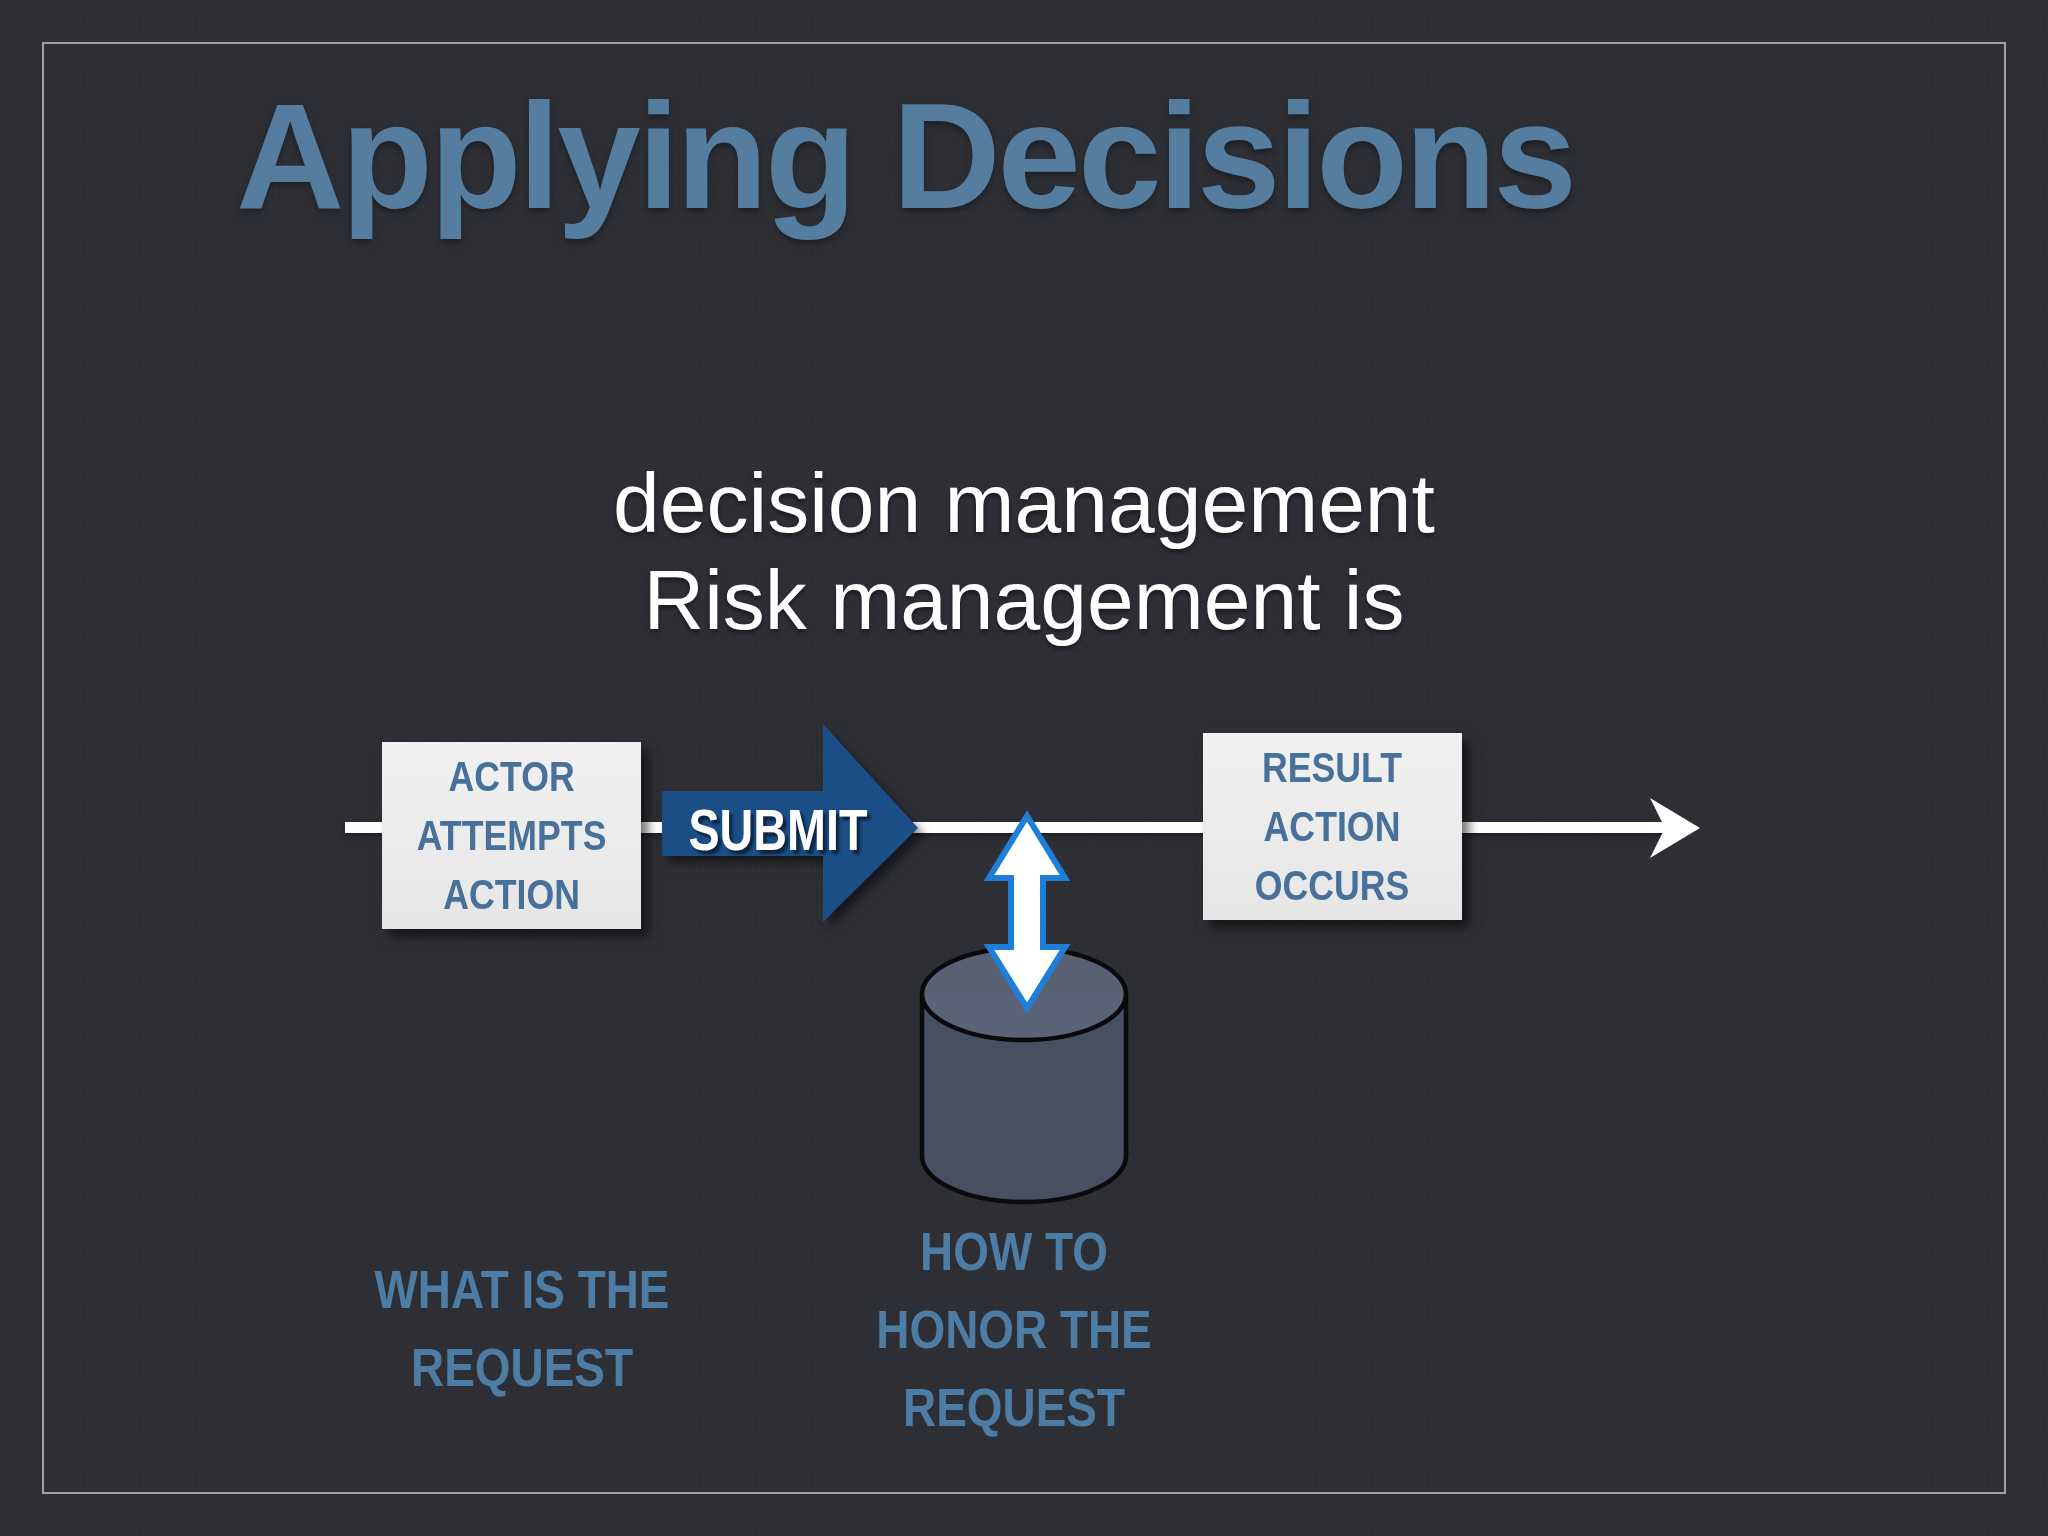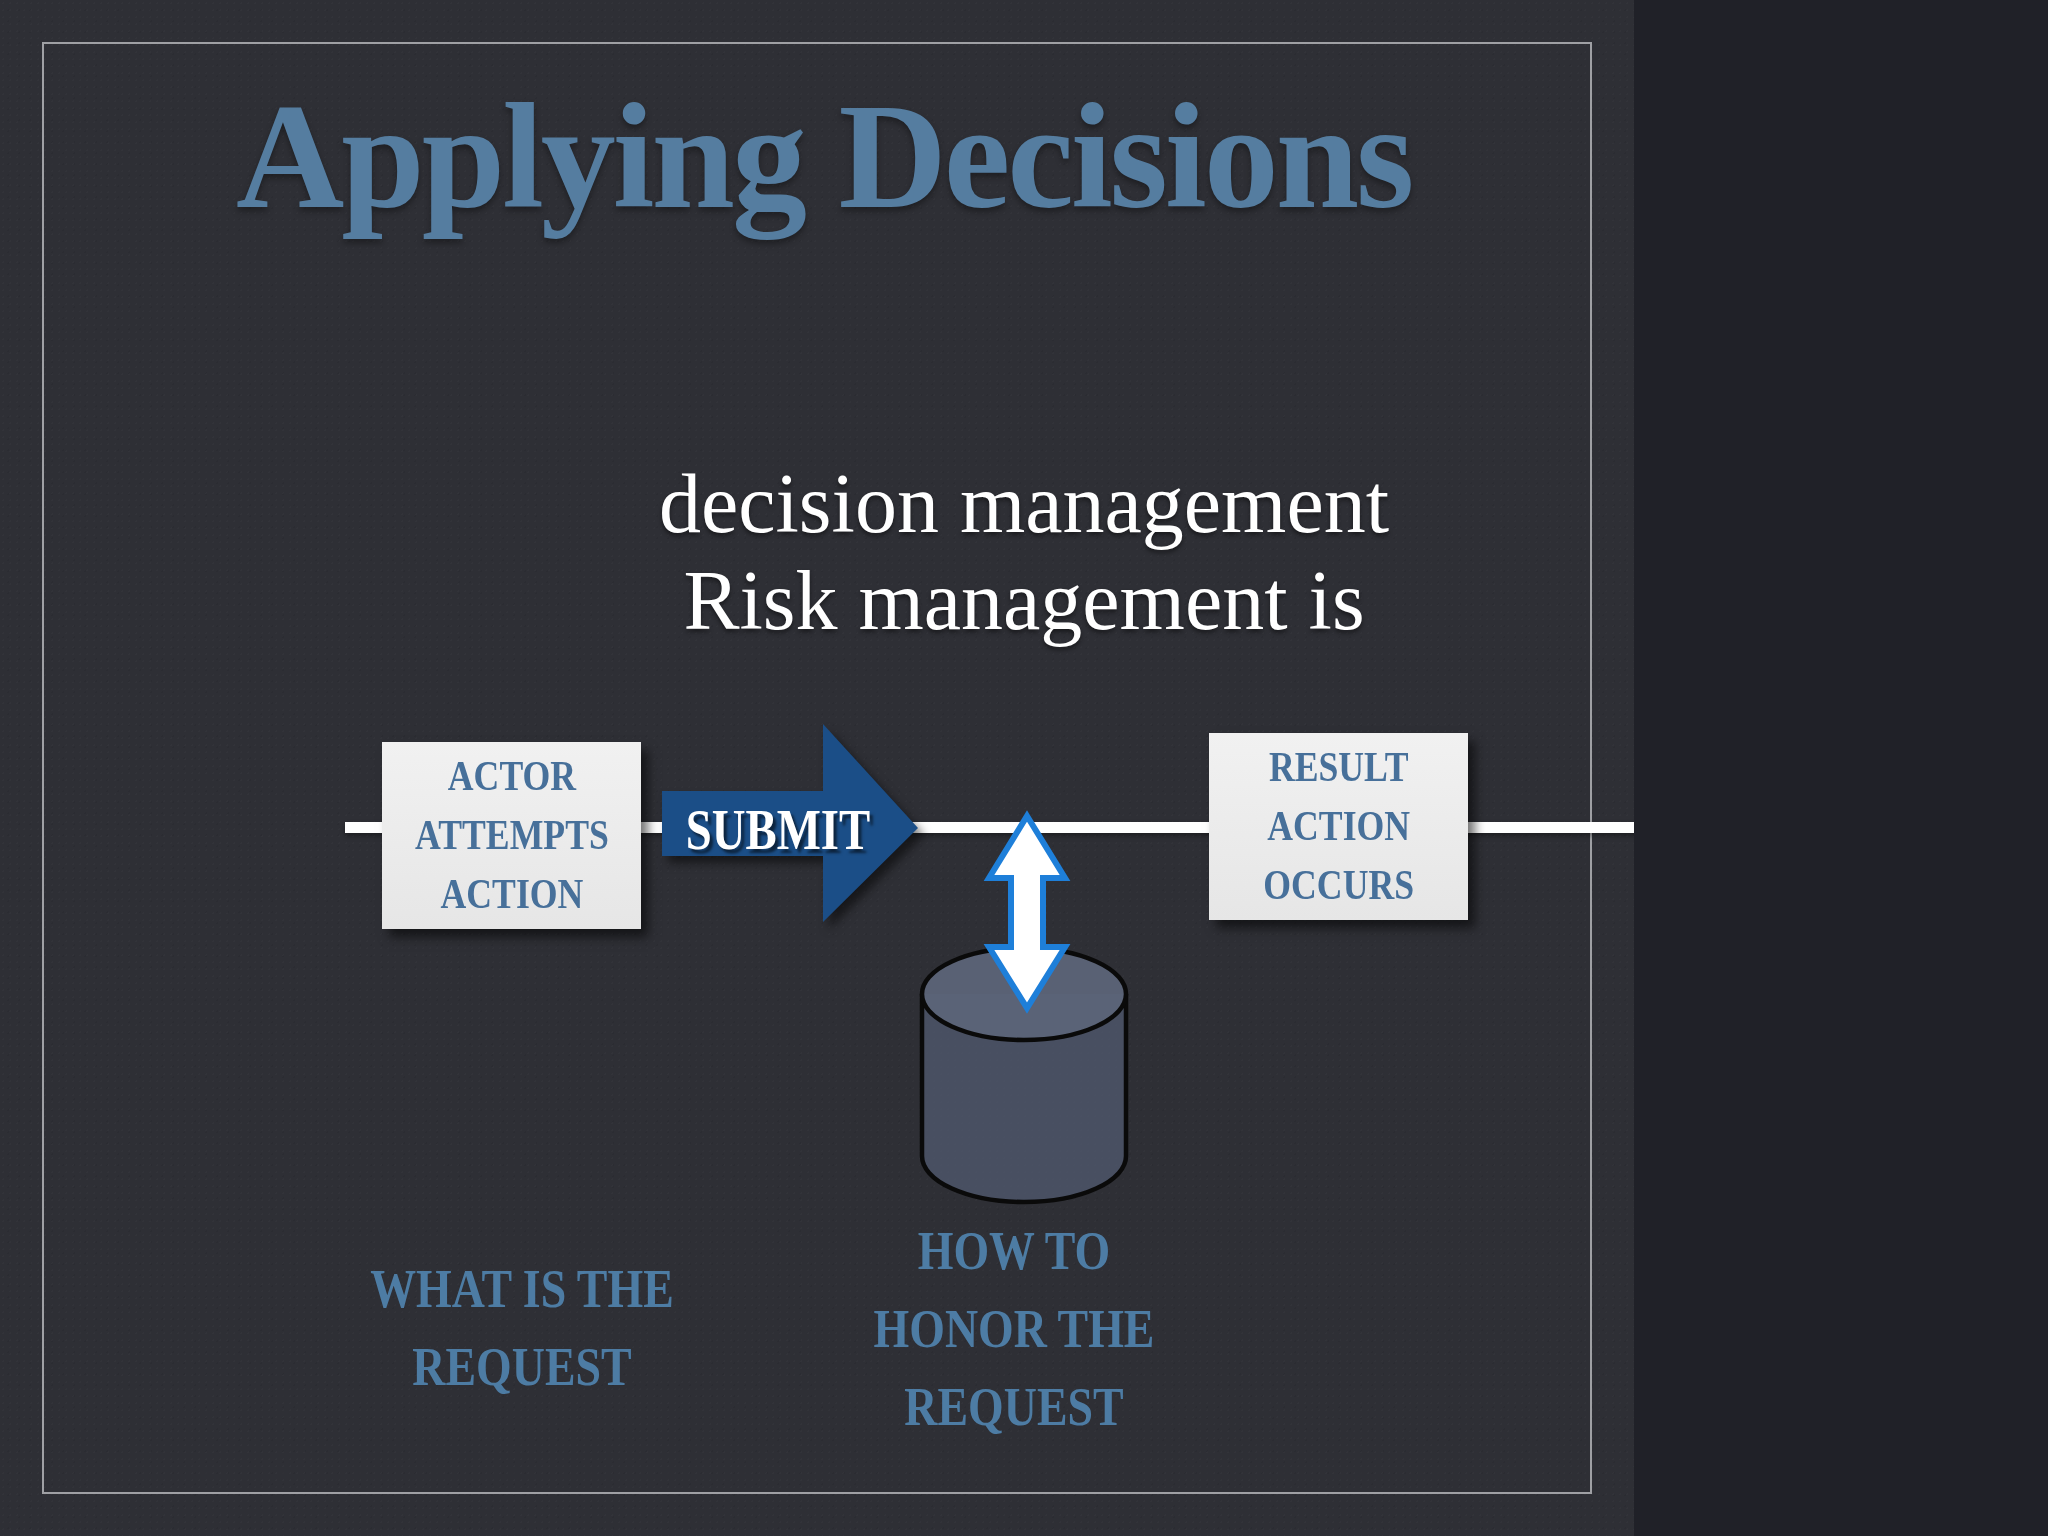"Applying Decisions" .slide { font-family: Liberation Serif, serif -> Liberation Sans, sans-serif; width: 1634px -> 2048px }
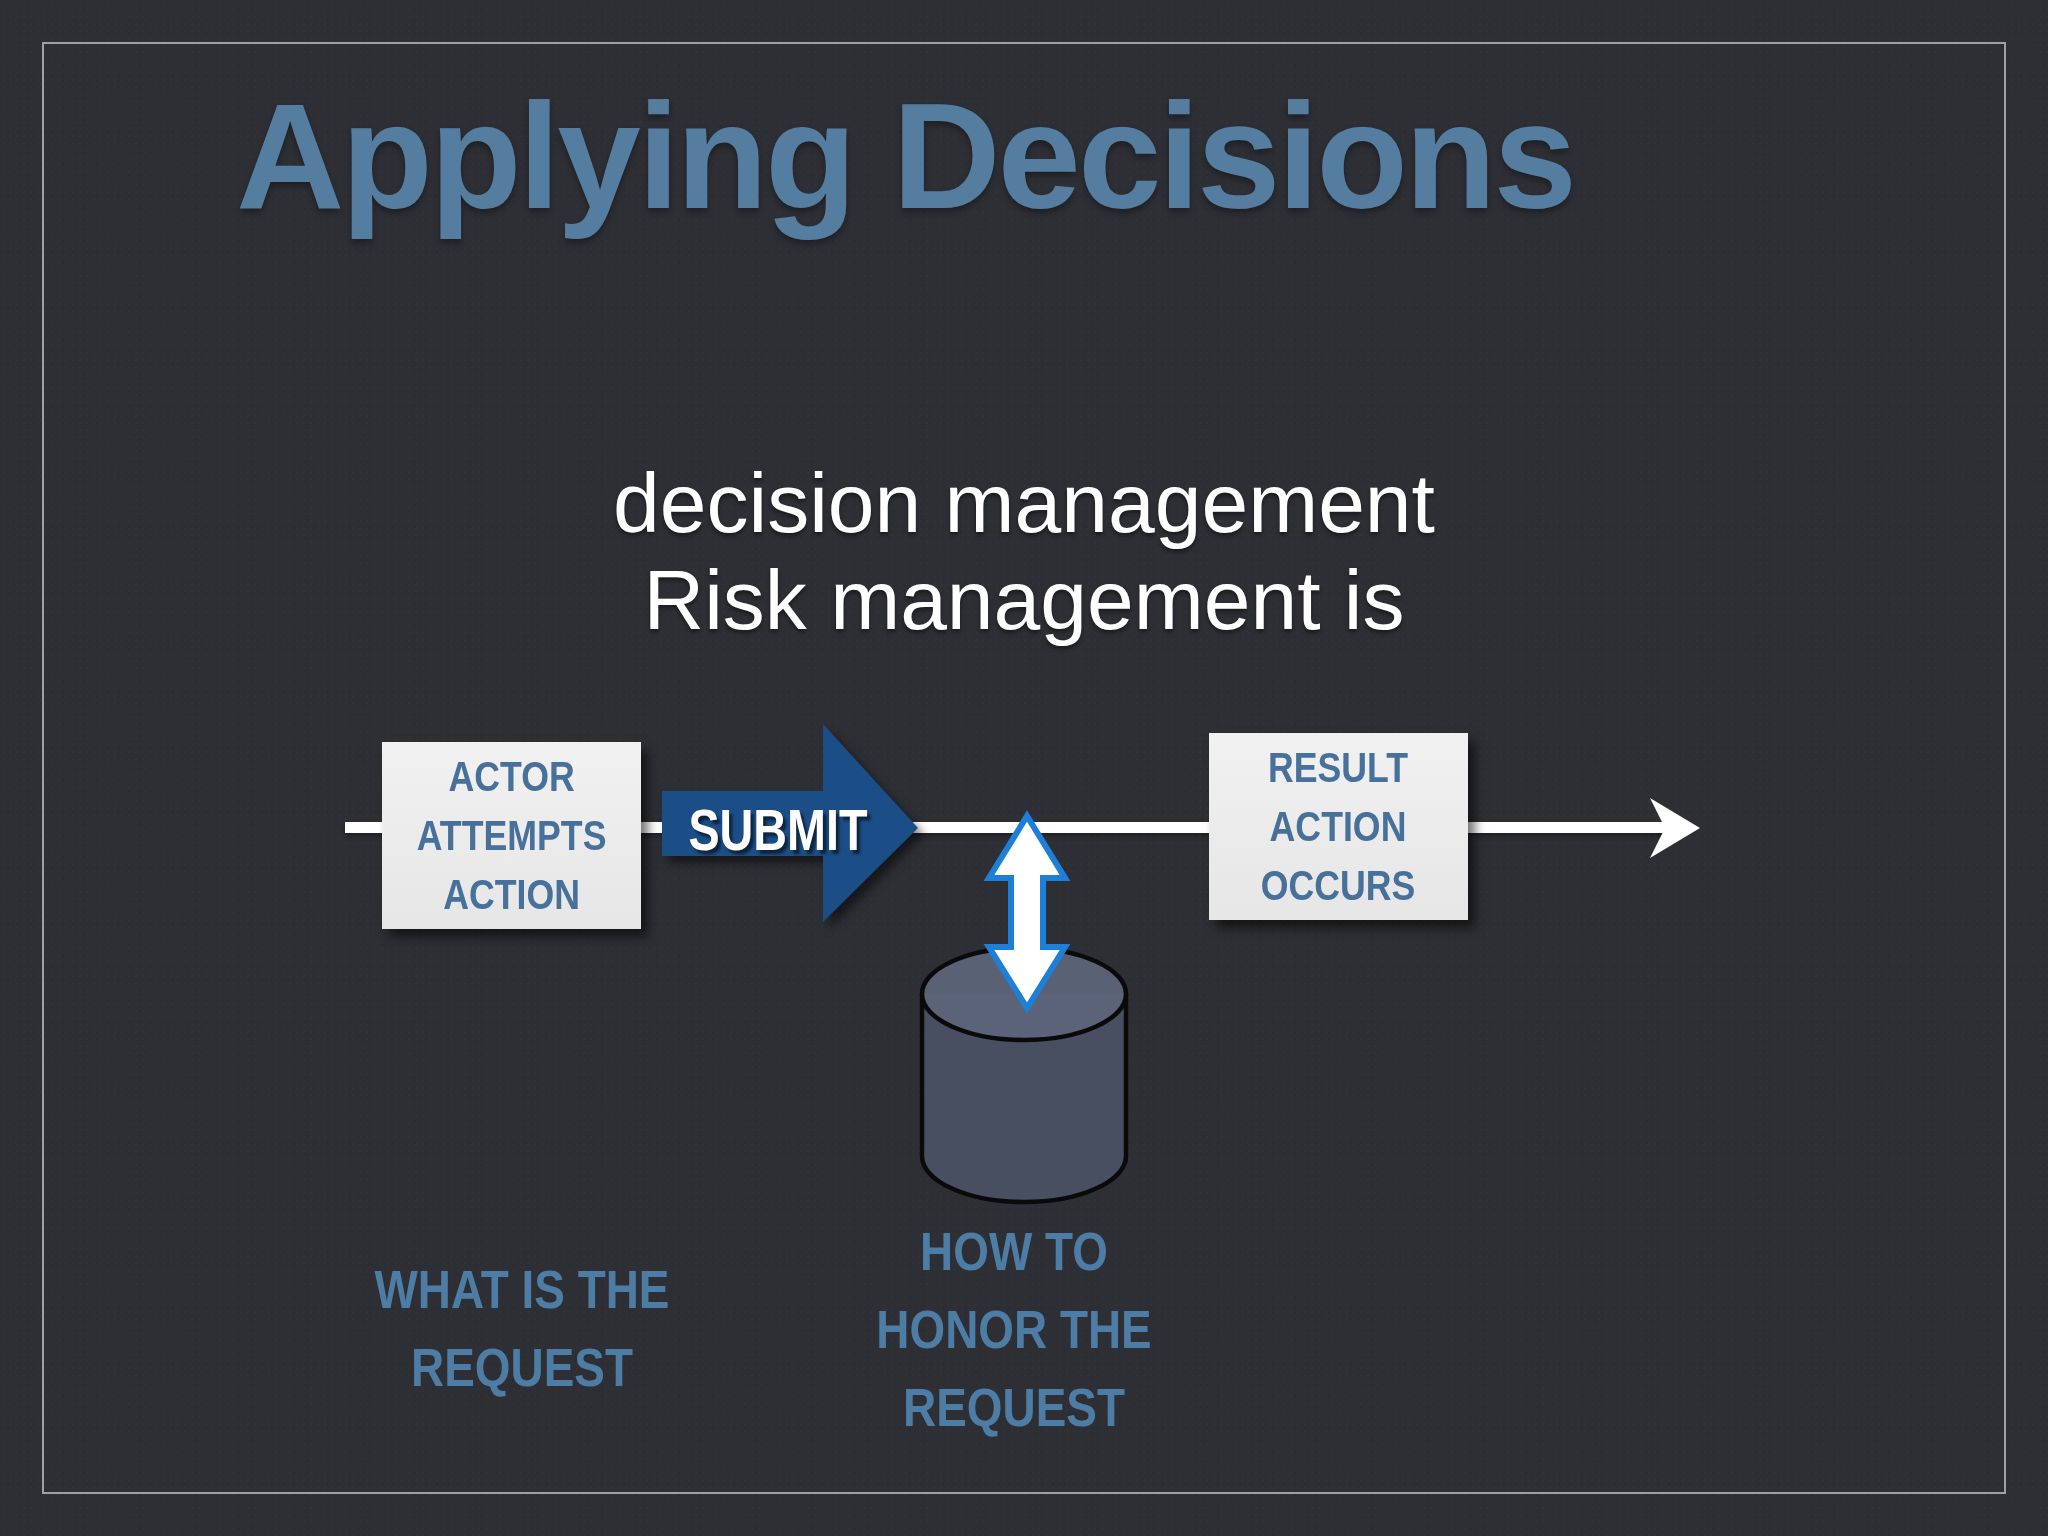"RESULT" .box-result { margin-left: 6px -> none }
